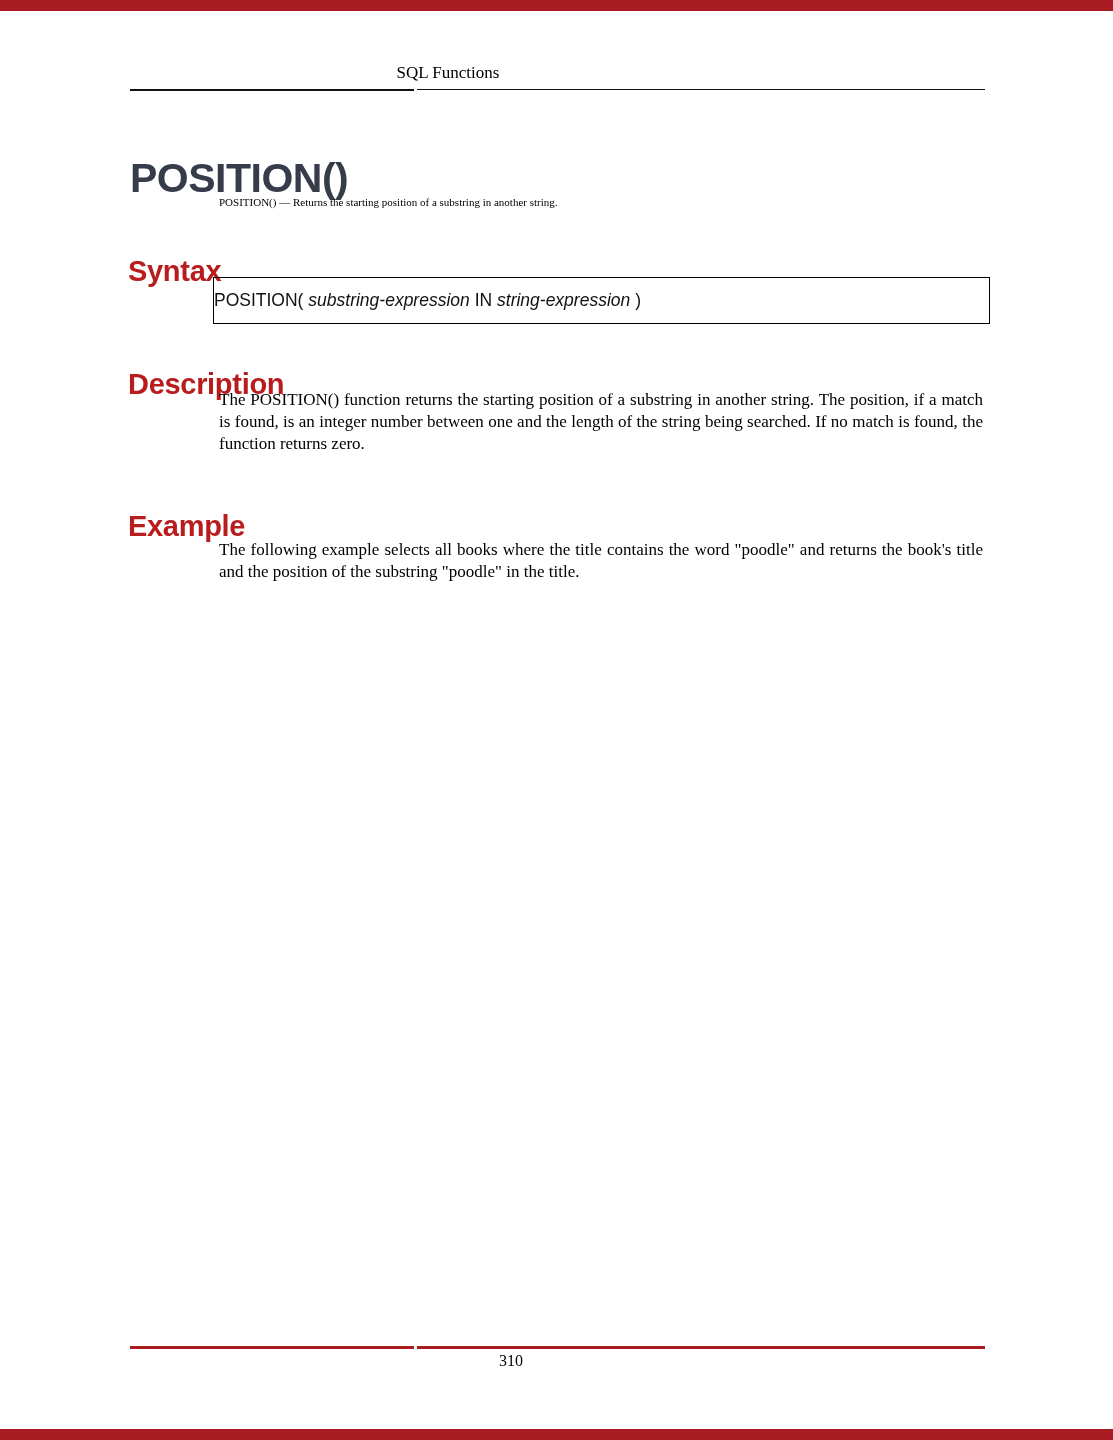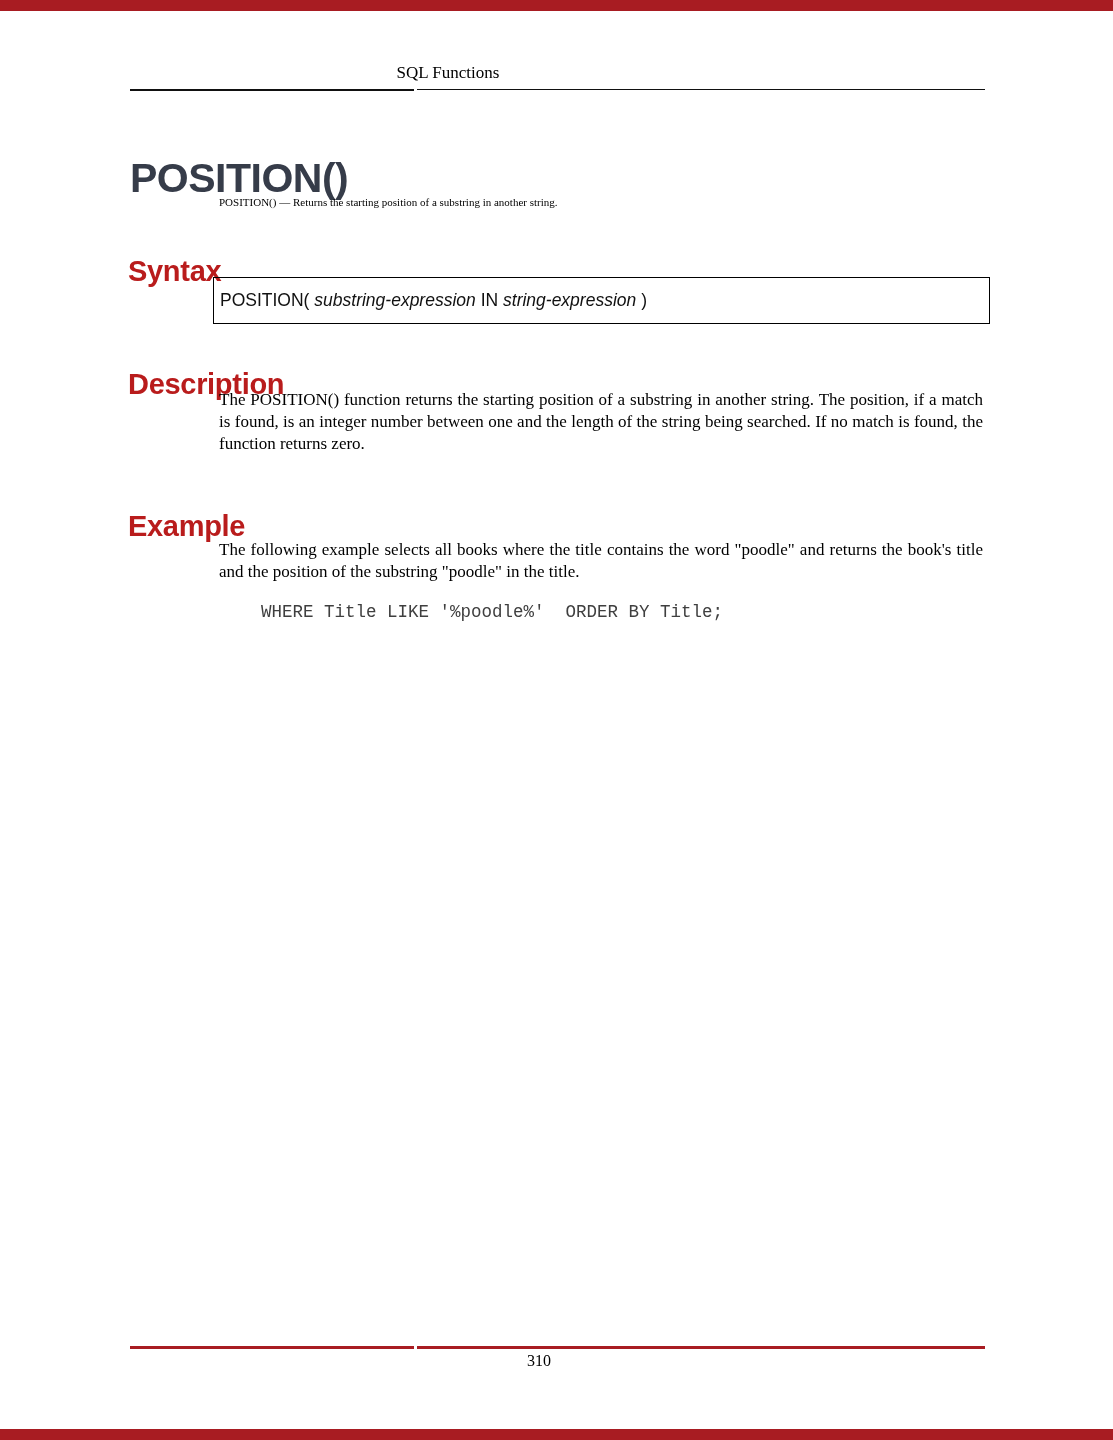"POSITION( substring-expression IN" .syntax-box { padding-left: 6px -> none }
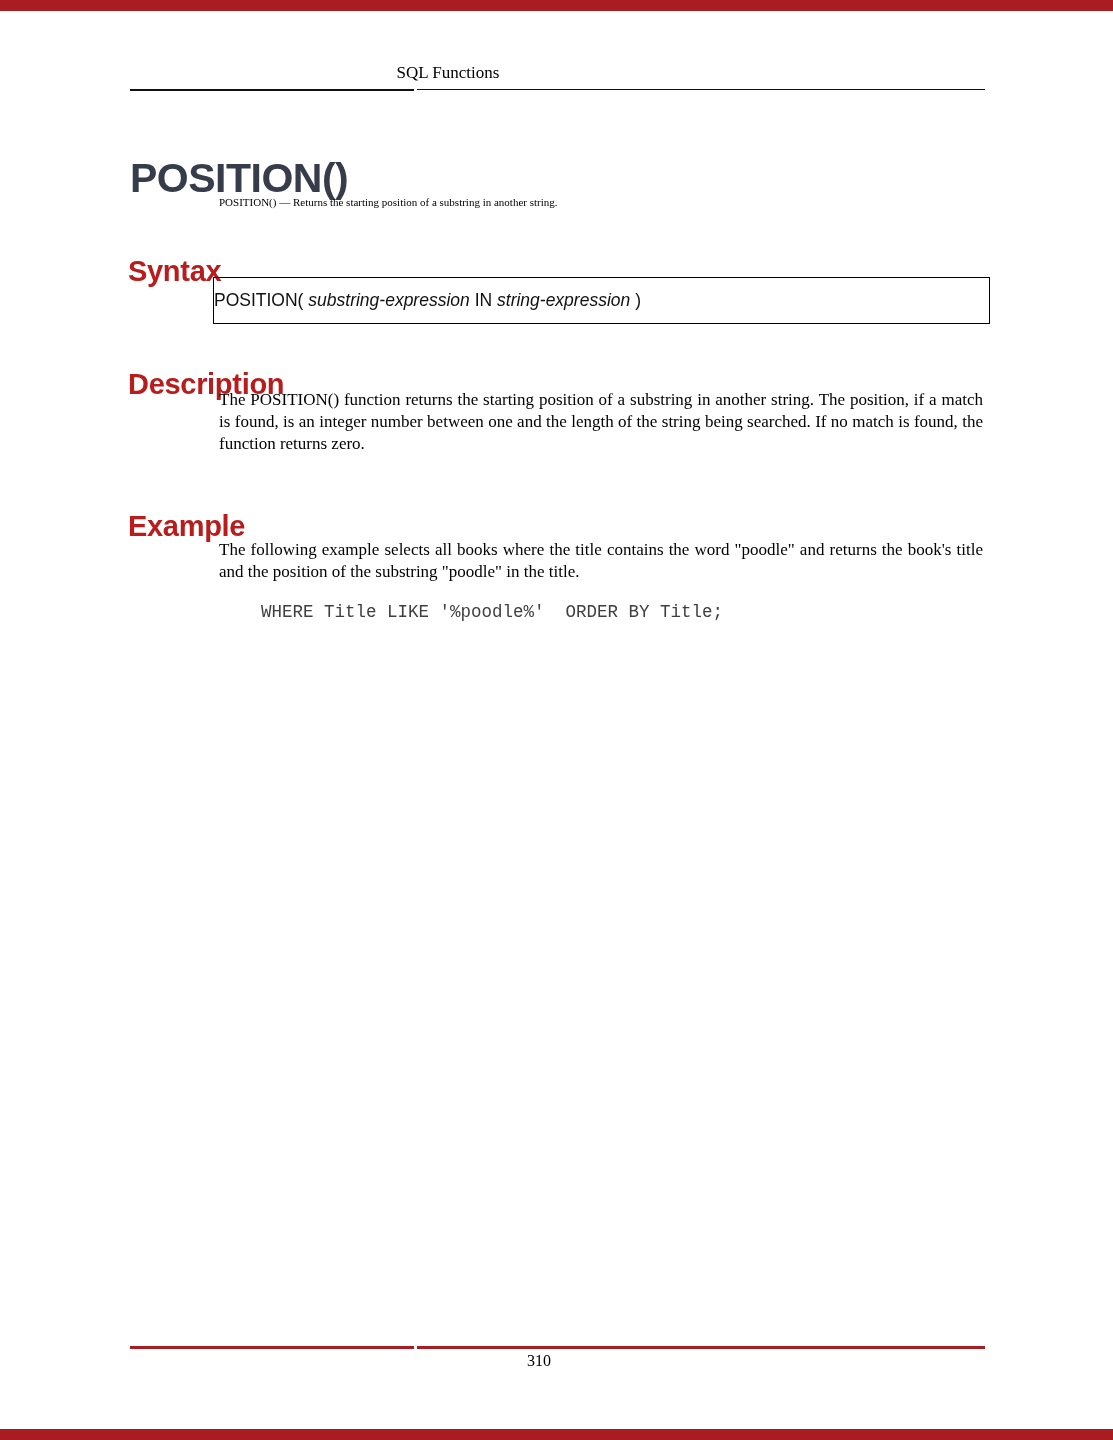"WHERE Title LIKE '%poodle%' ORDER" div.code-line { html: <div> WHERE Title LIKE '%poodle%' ORDER BY Title;</div> -> none }
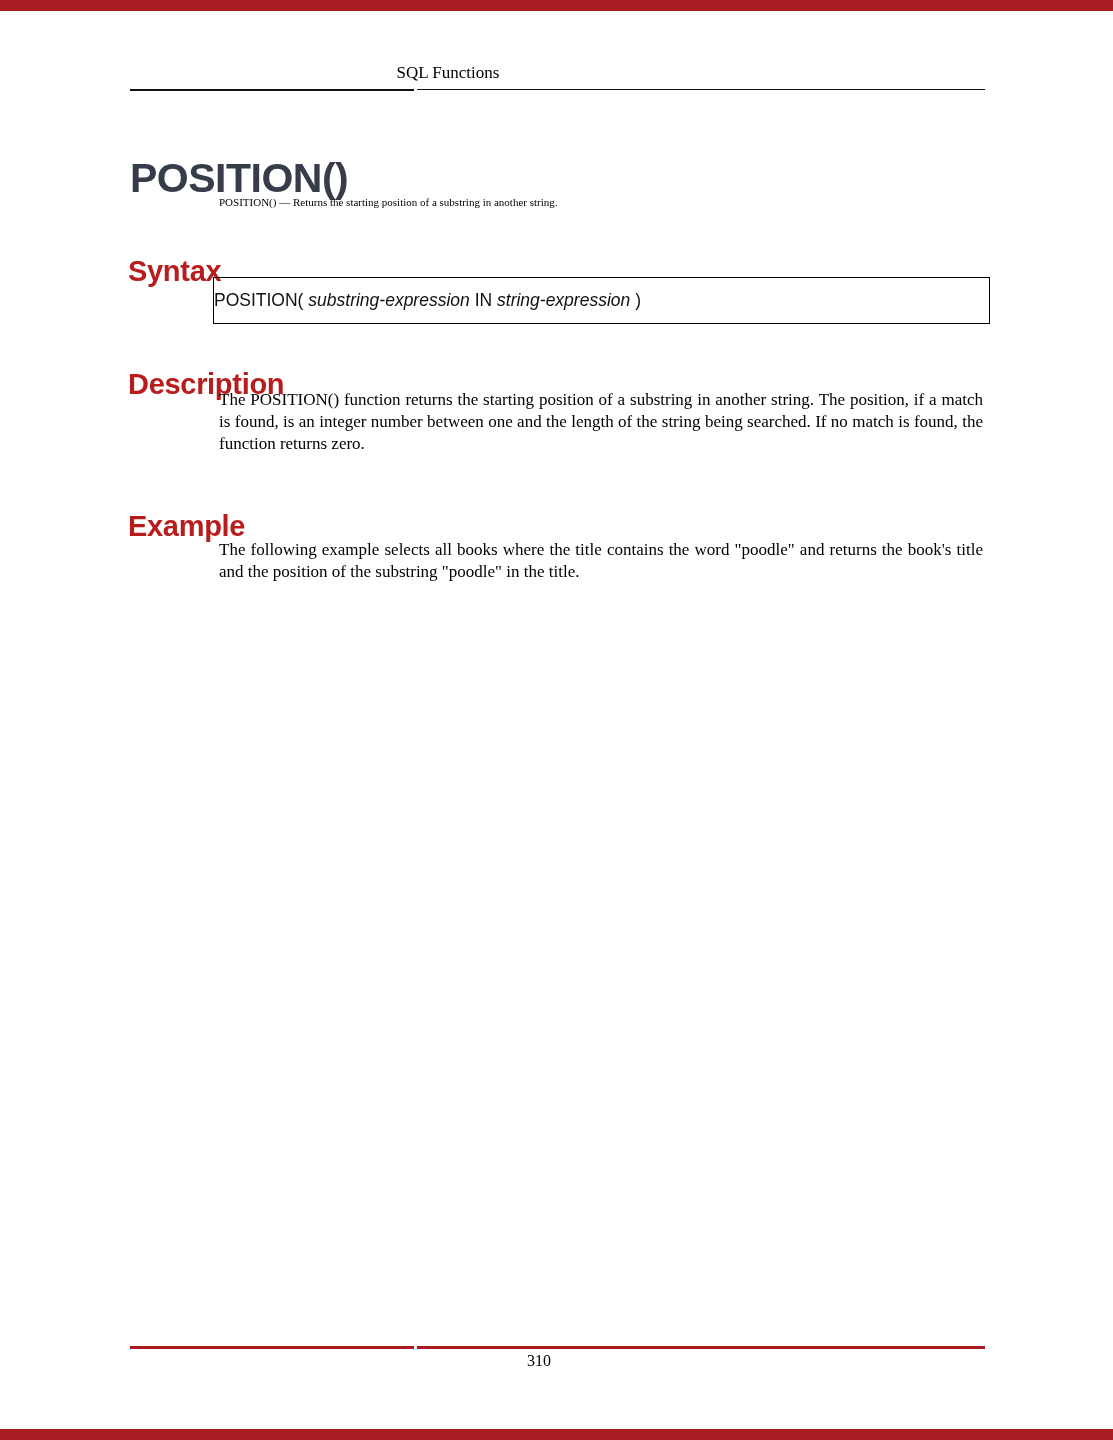"310" .page-number { padding-left: 28px -> none }
